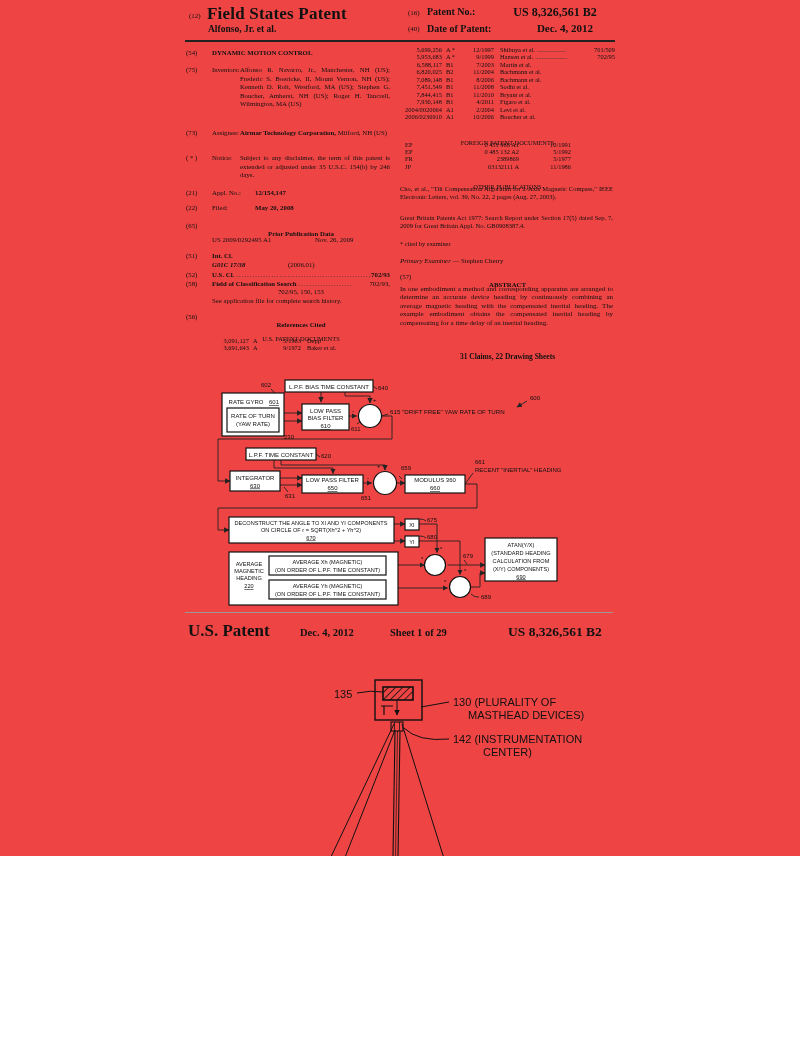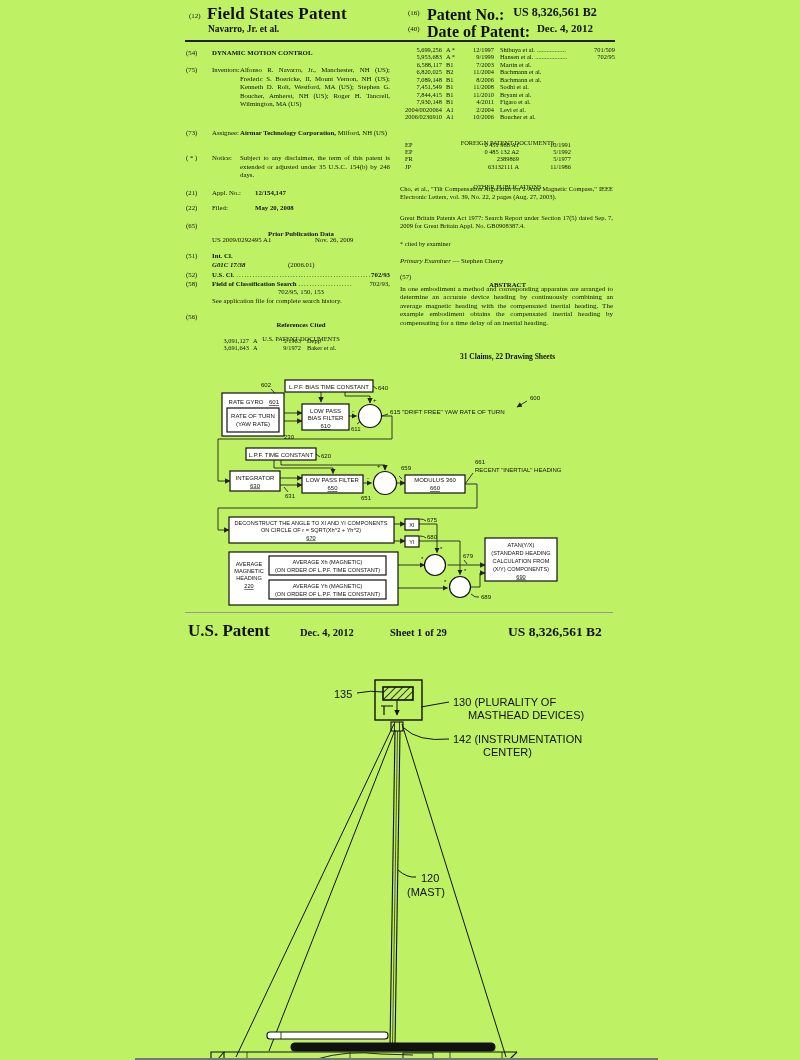"(12)" #page { background: #bef264 -> #ef4444; height: 1060px -> 856px }
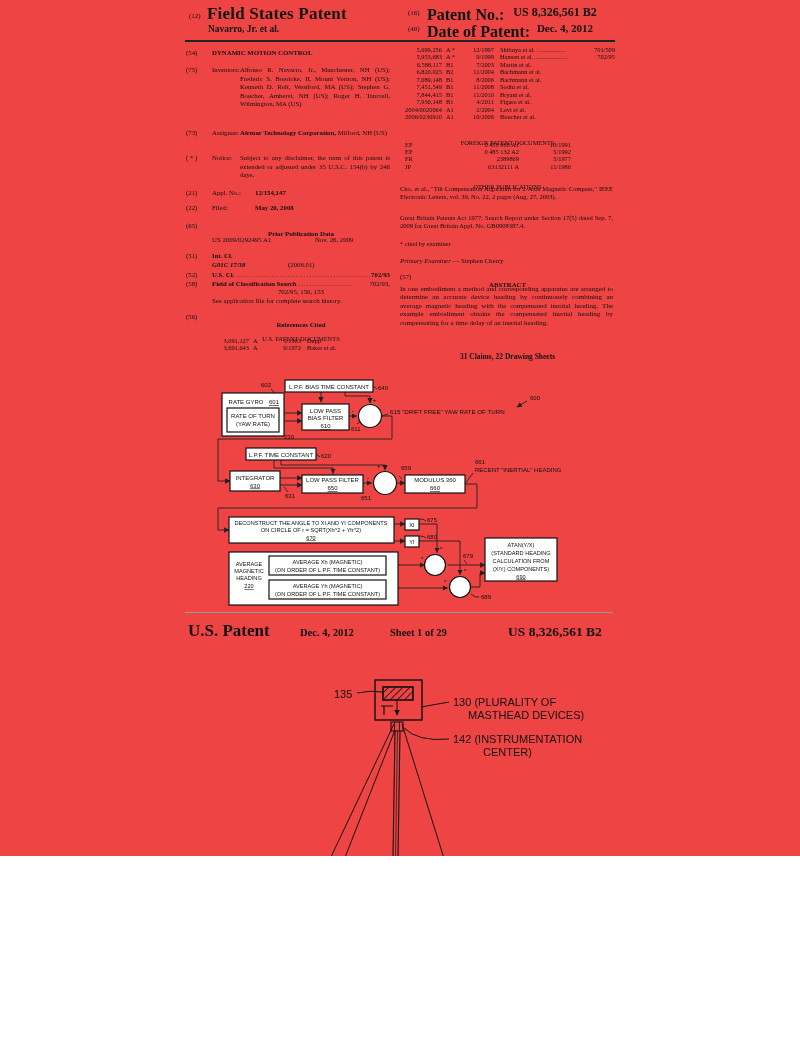"Patent No.:" .hlabel { font-size: 16px -> 10px }
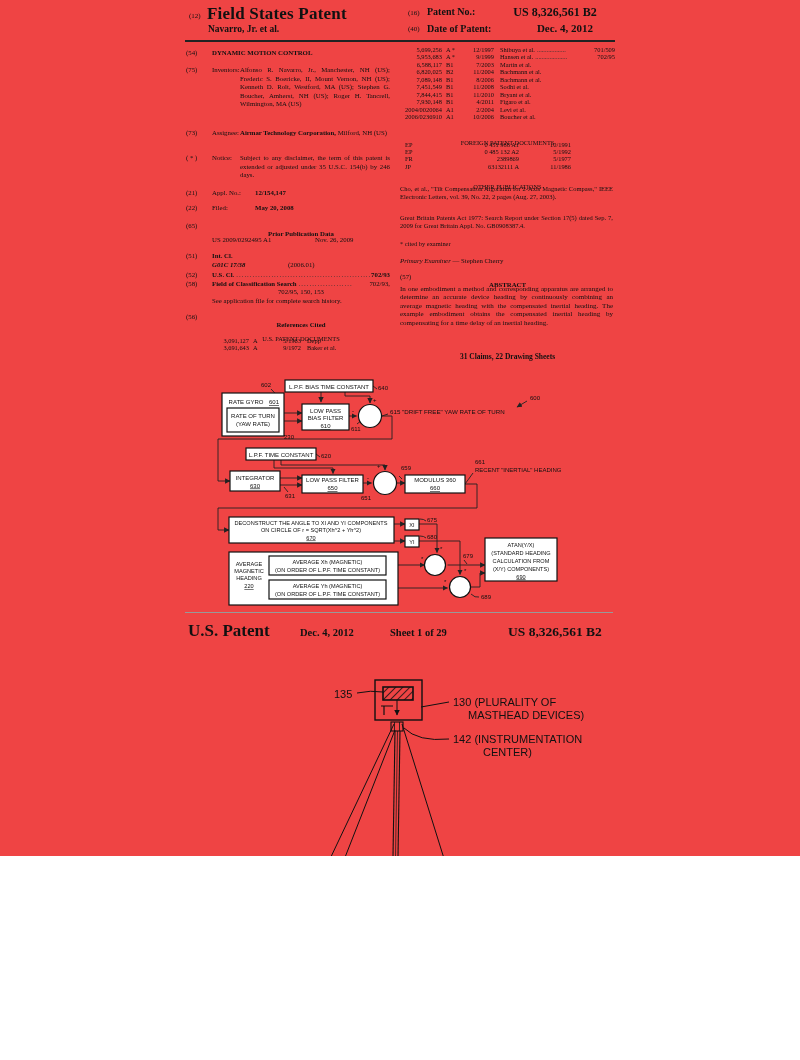"Navarro, Jr. et al." span.abs { text: Navarro -> Alfonso }
